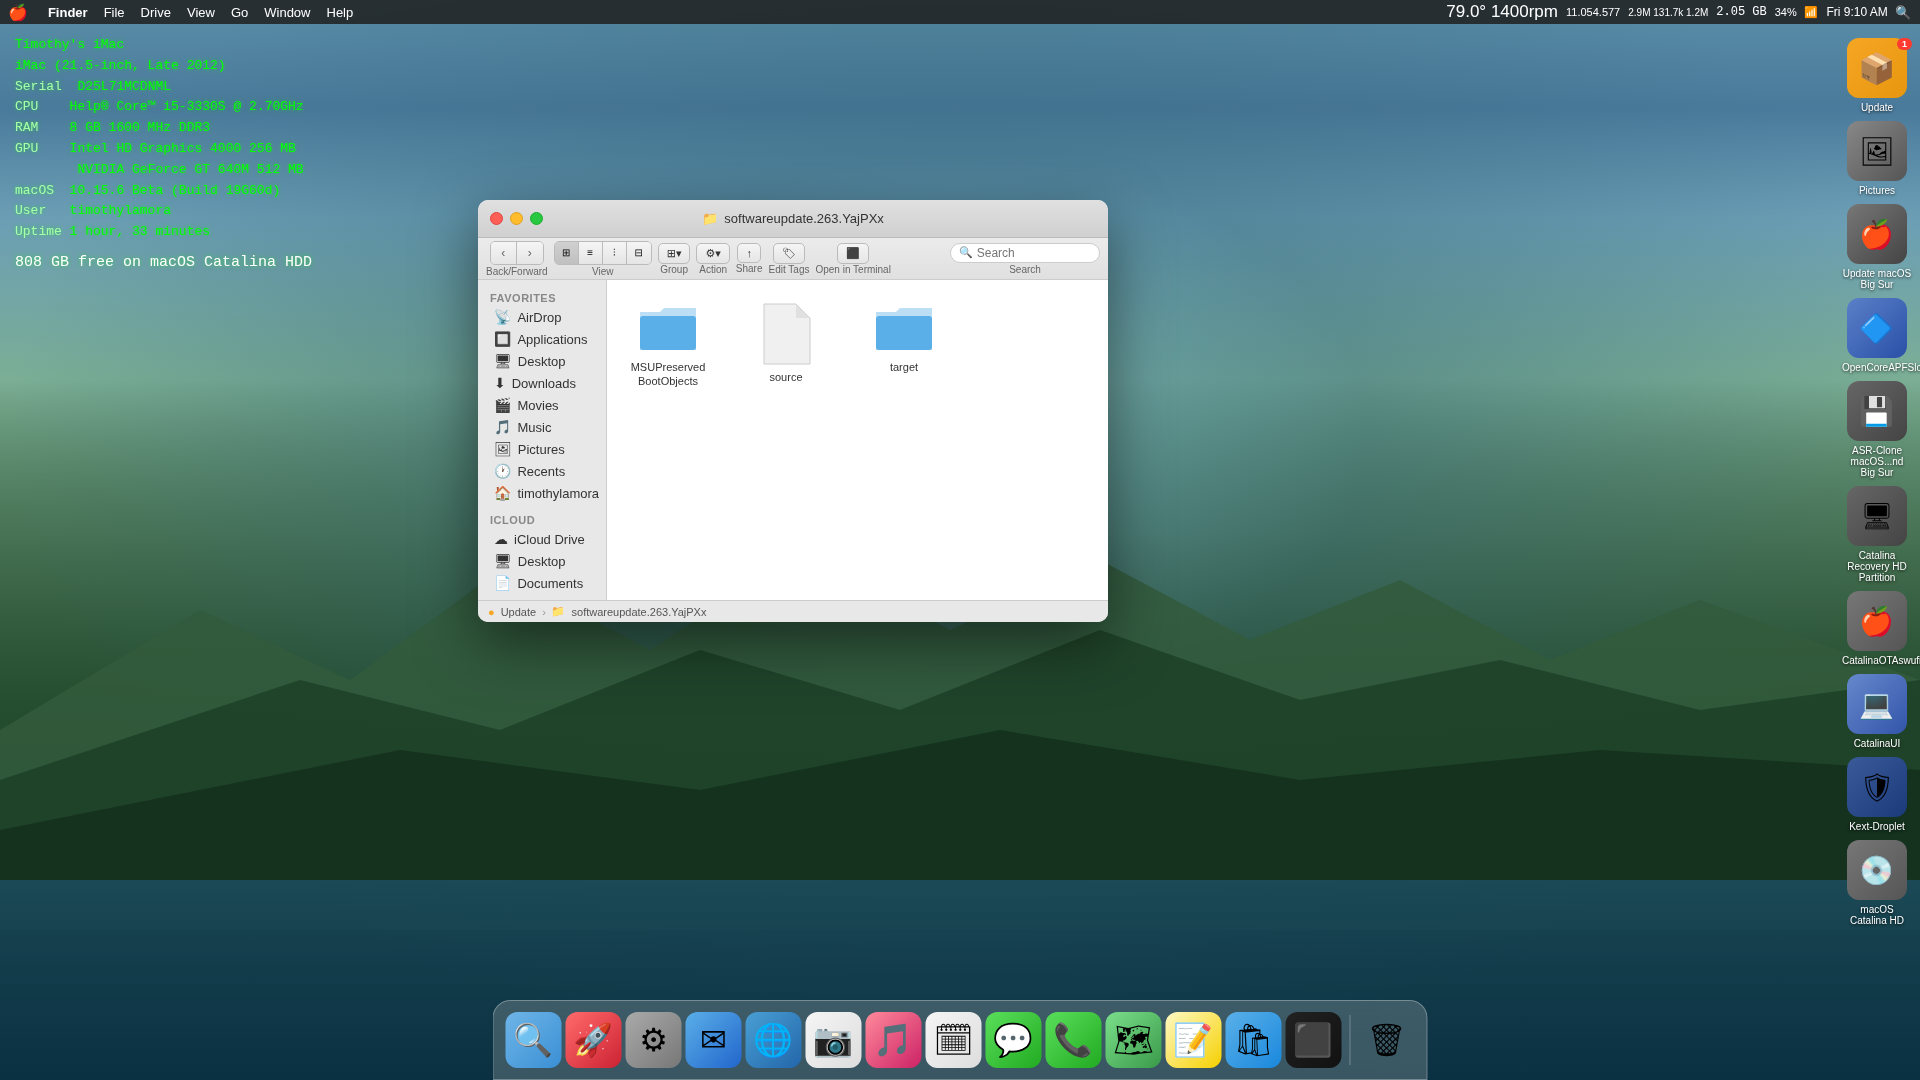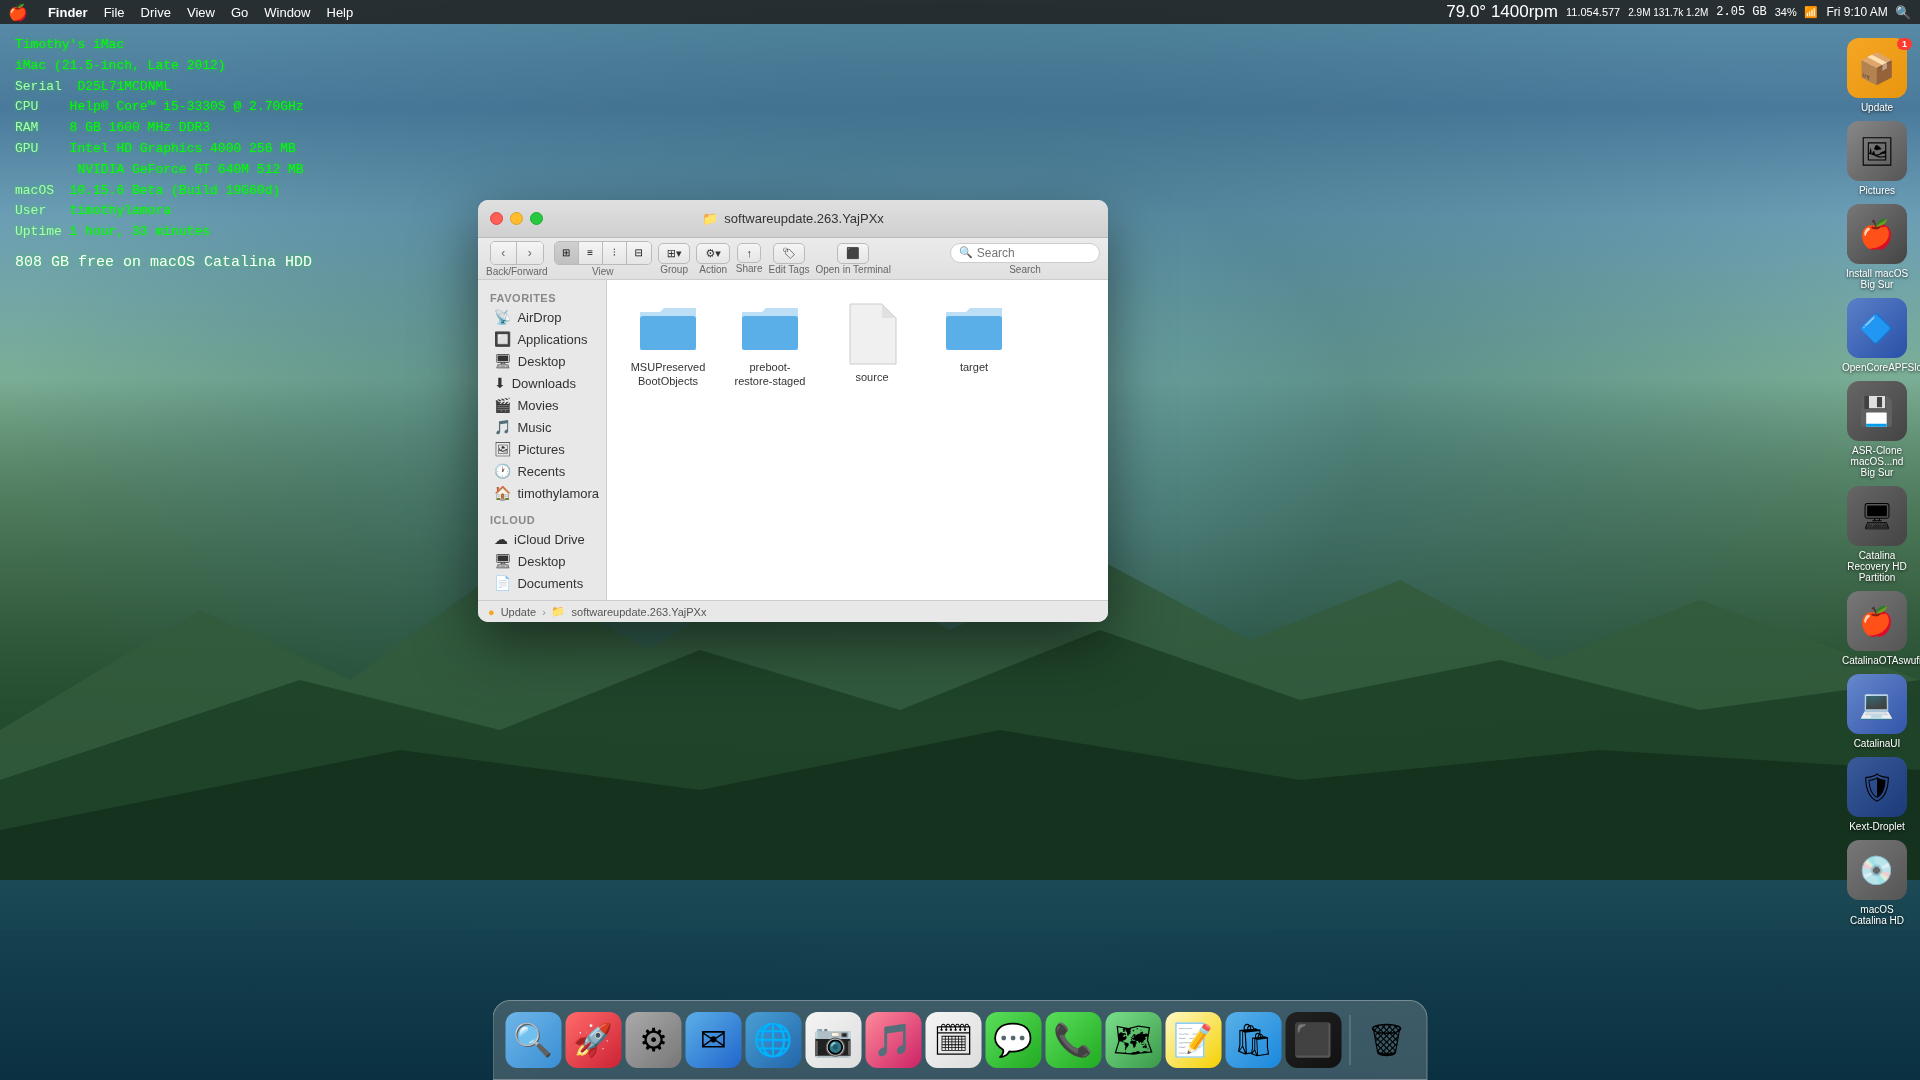"Install macOS Big Sur" span.right-icon-label { text: Install -> Update }
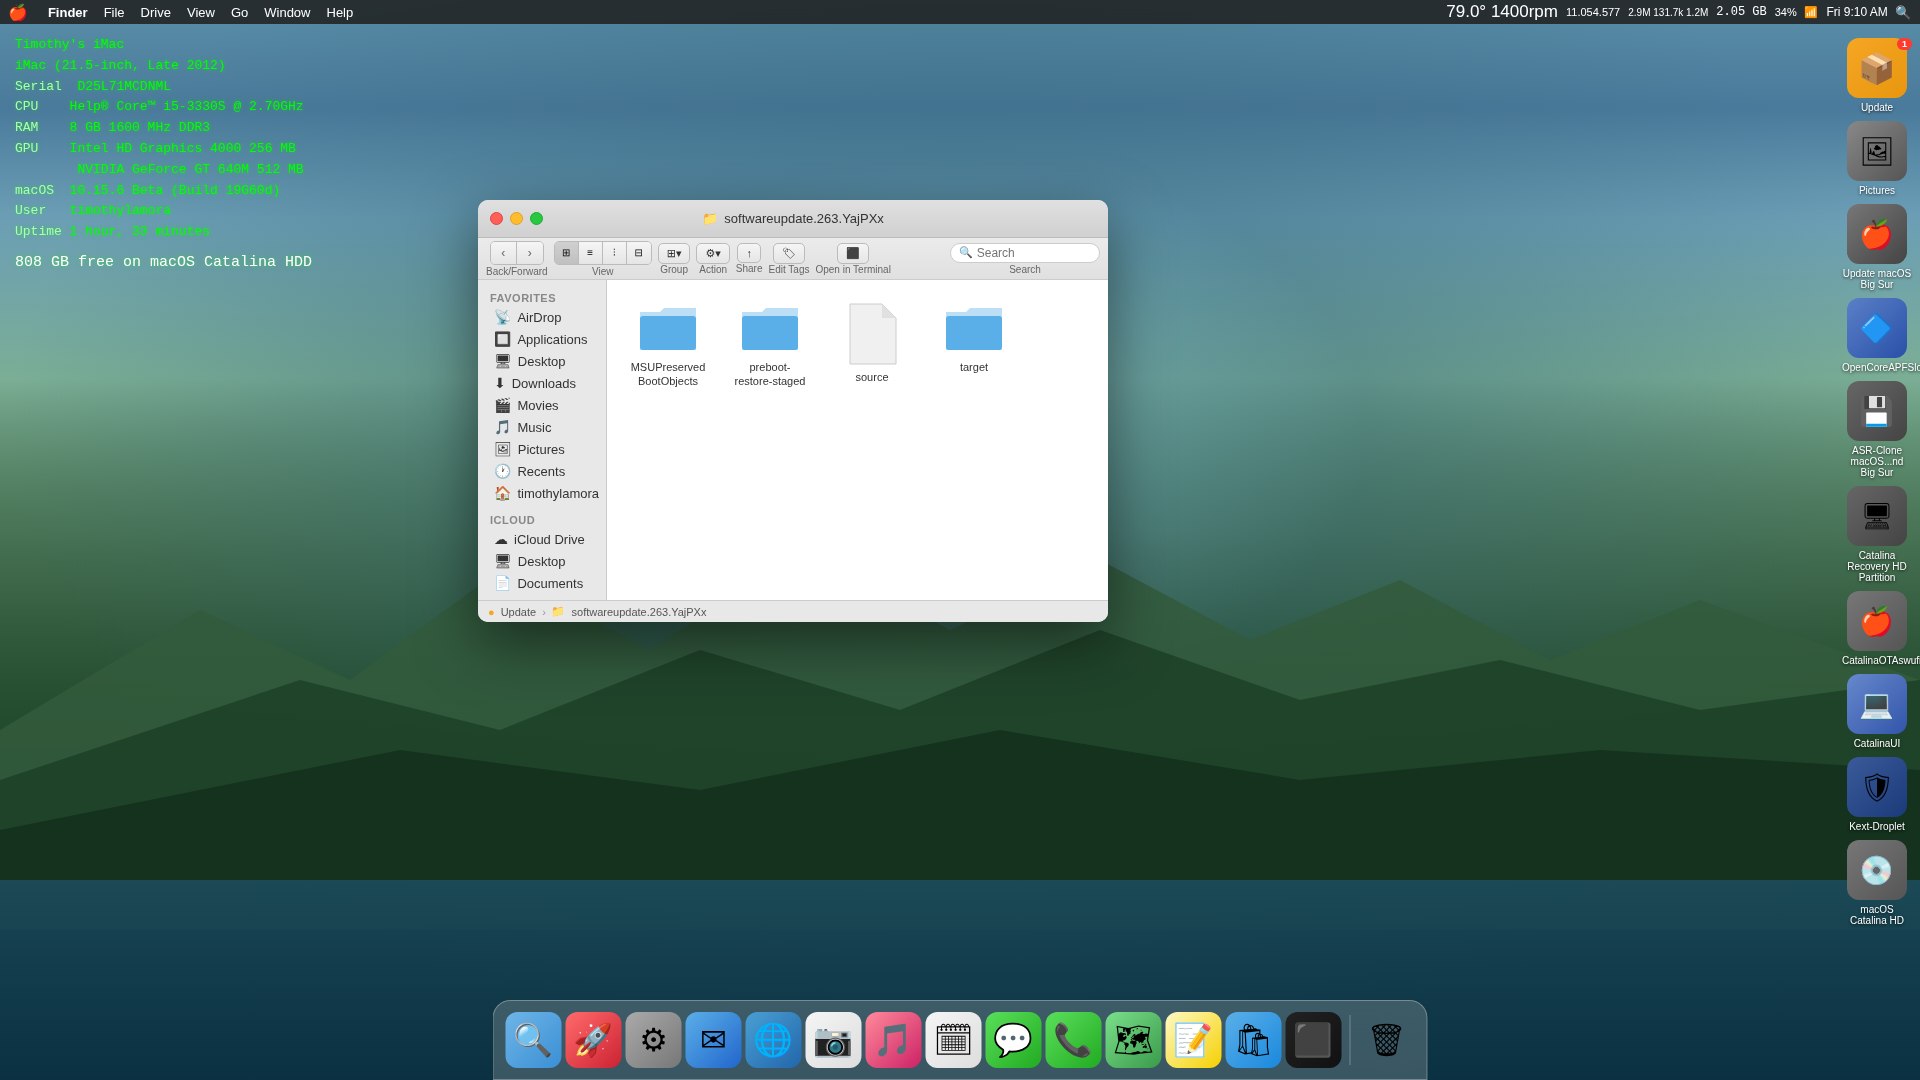"MSUPreservedBootObjects" #finder-content { gap: 12px -> 28px }
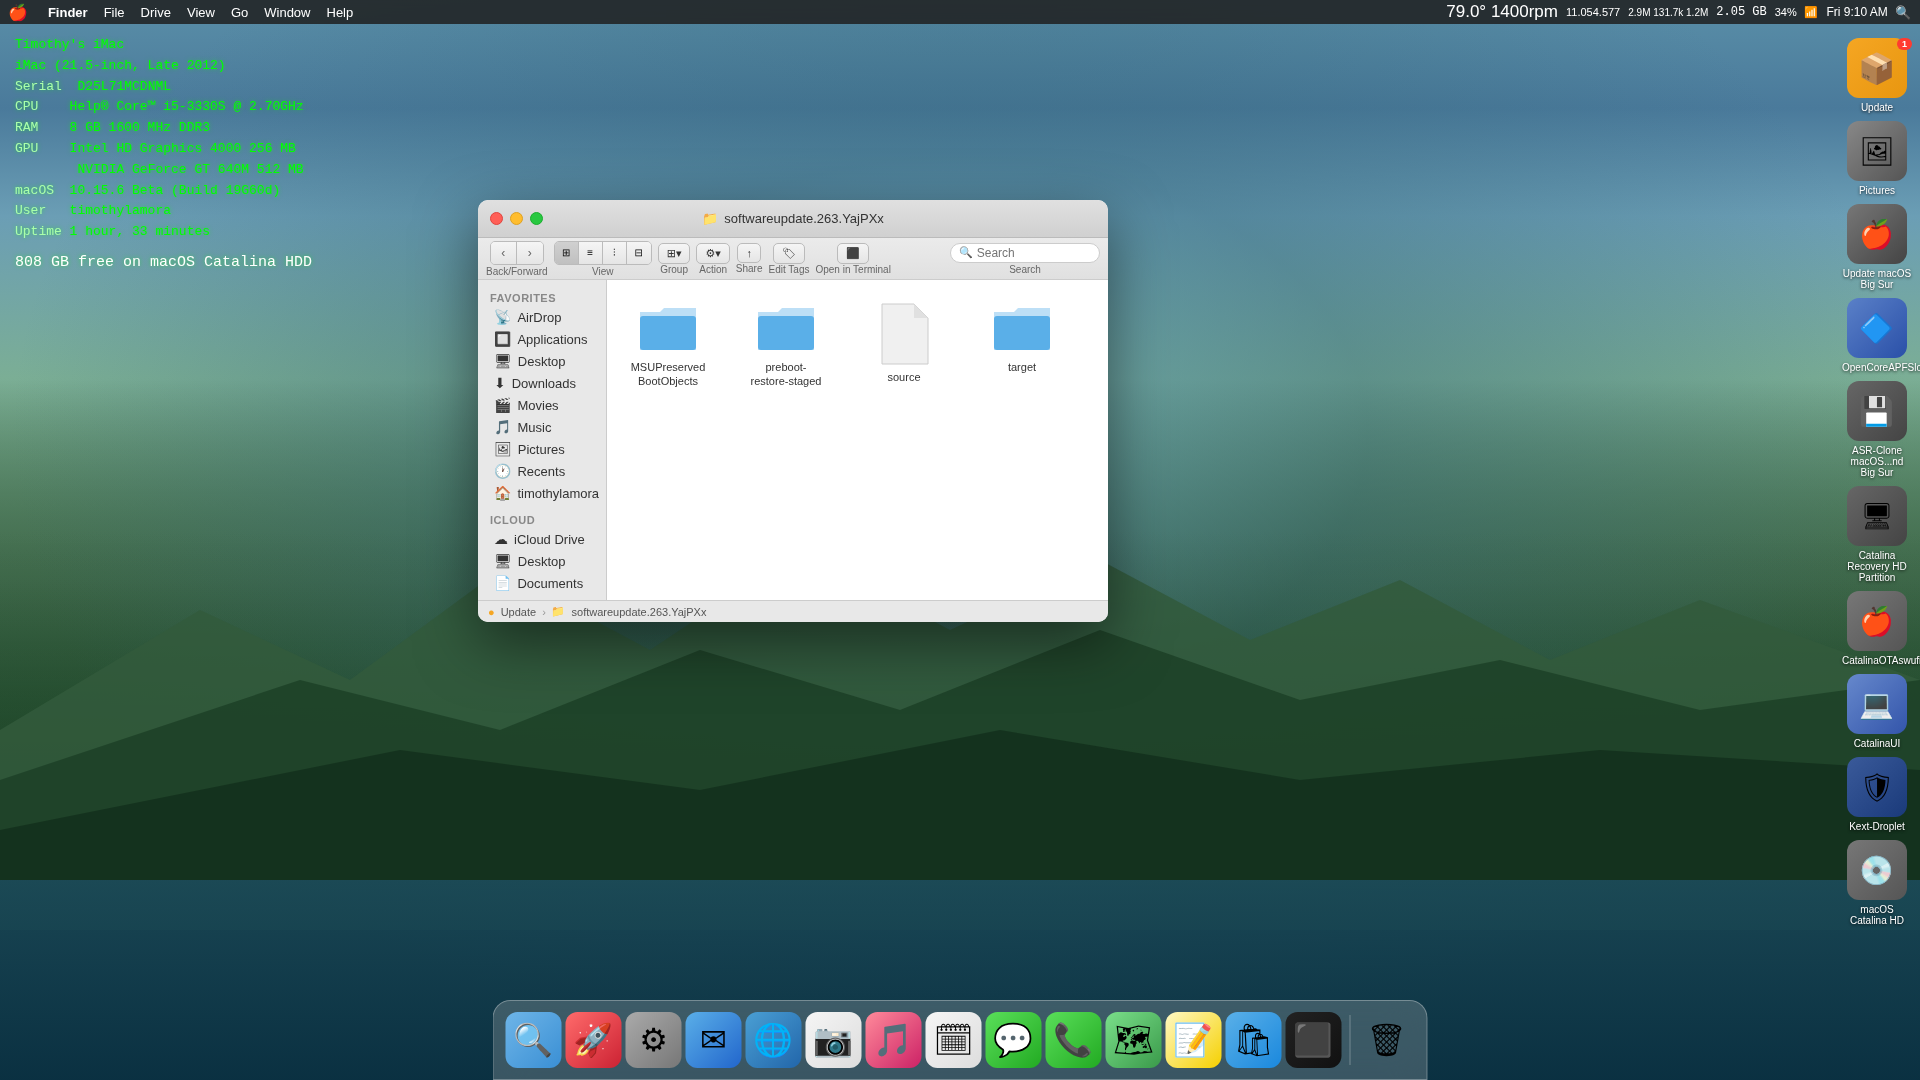"preboot-restore-staged" div.folder-item { html: <div> <div> <svg> <path></path> <rect></rect> </svg> </div> <span>preboot-restore-staged</span> </div> -> none }
